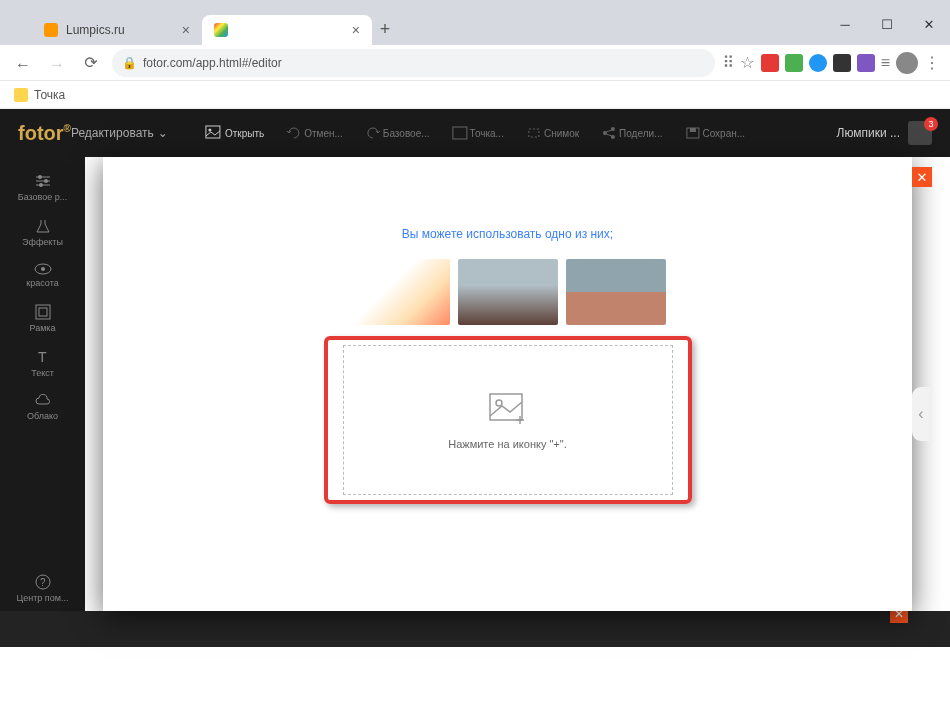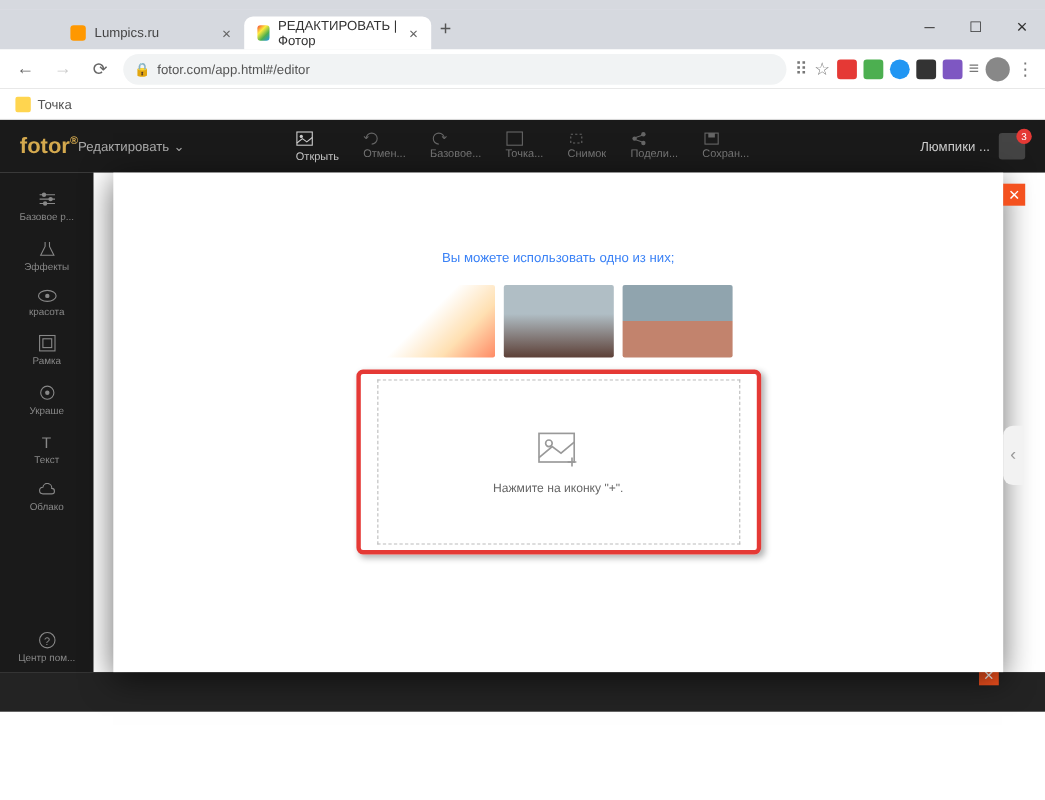"Lumpics.ru" .tabs-row { align-items: flex-start -> center; padding-left: 52px -> 32px }
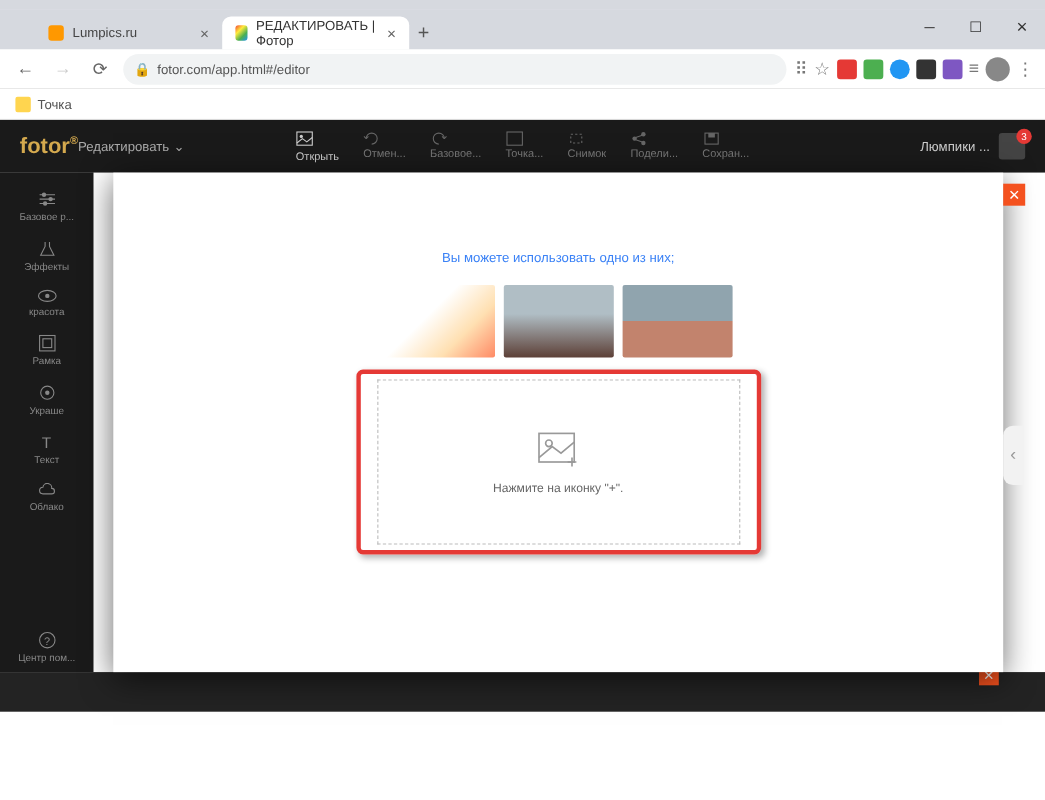"РЕДАКТИРОВАТЬ | Фотор" span { html: <span>РЕДАКТИРОВАТЬ | Фотор</span> -> none }
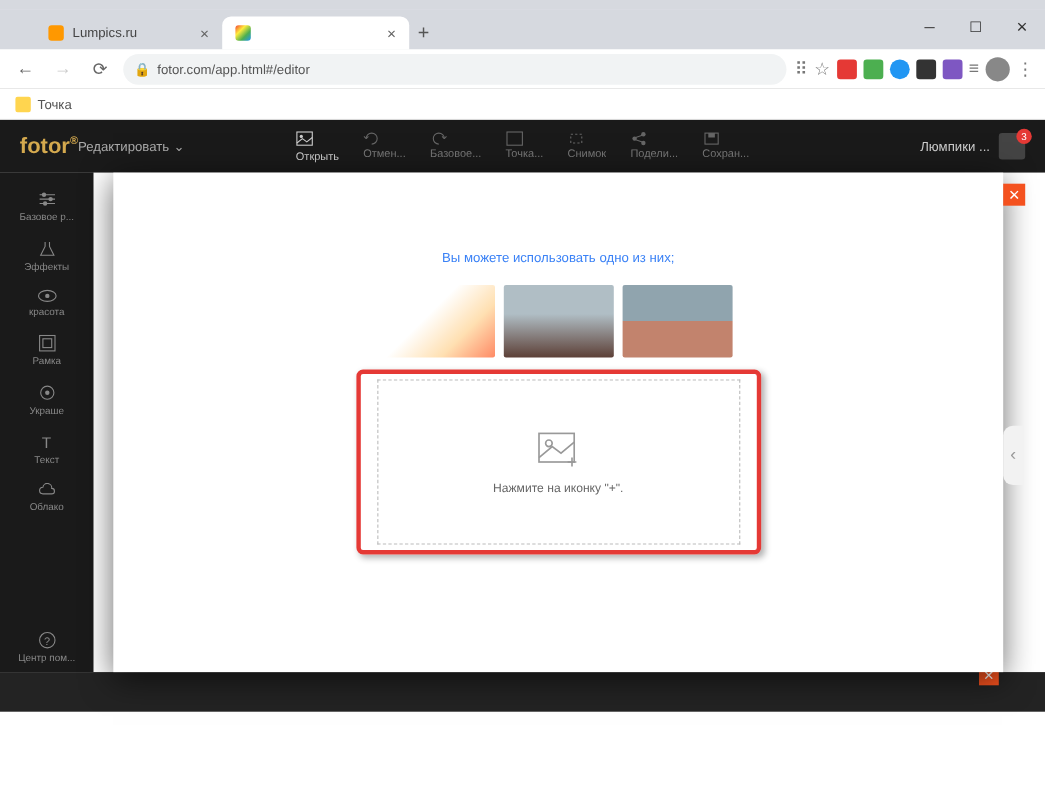"Открыть" .tool-item { align-items: none -> center; flex-direction: column -> row }
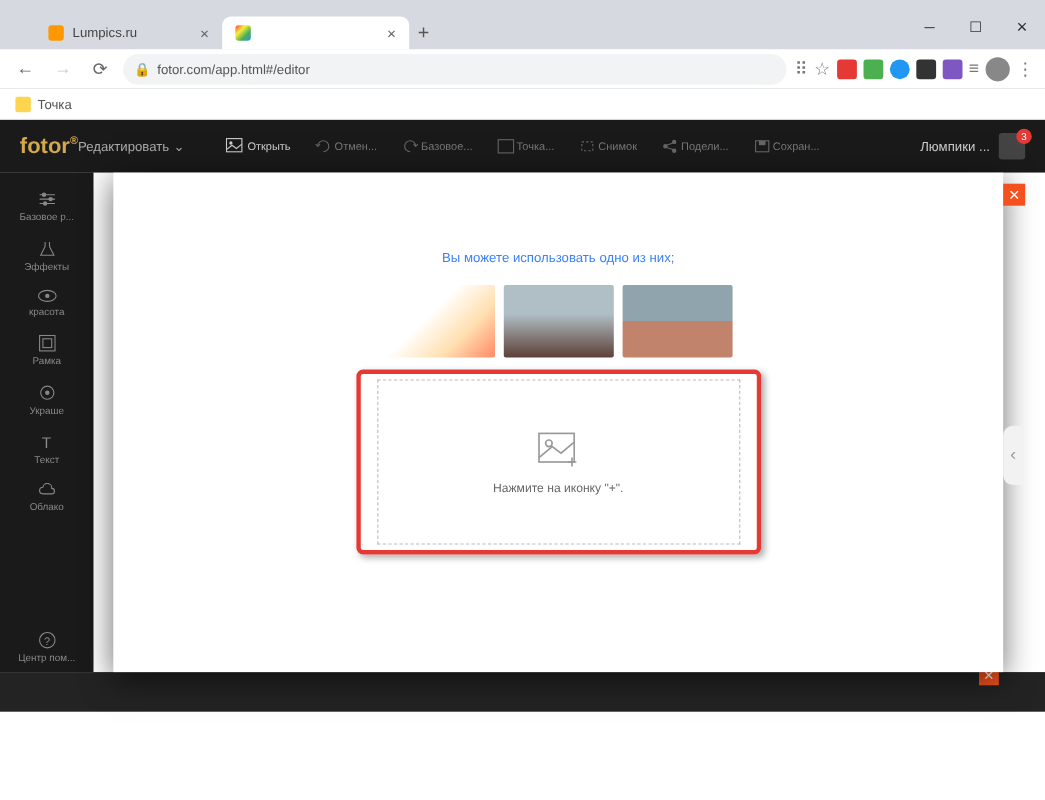"Украше" div.side-item { html: <div> <svg> <circle></circle> <circle></circle> </svg> <span>Украше</span> </div> -> none }
